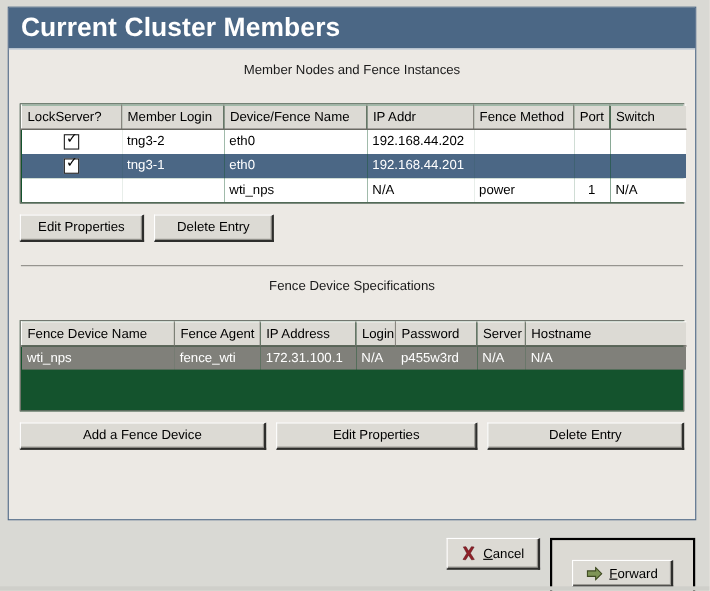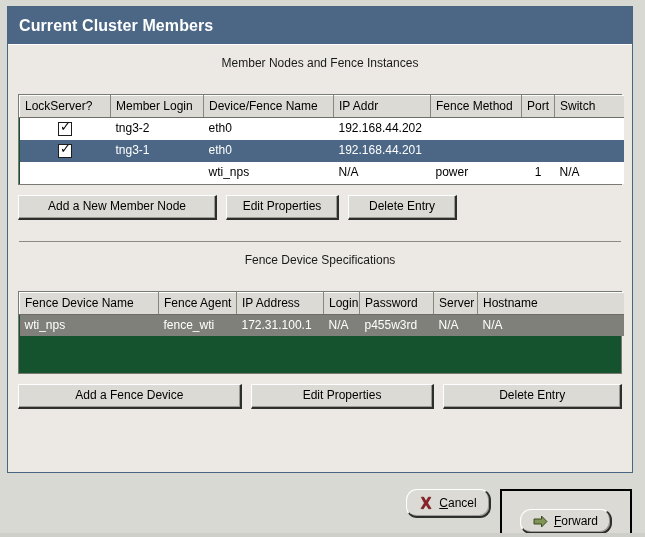"Current Cluster Members" .titlebar-text { font-size: 16px -> 24px }
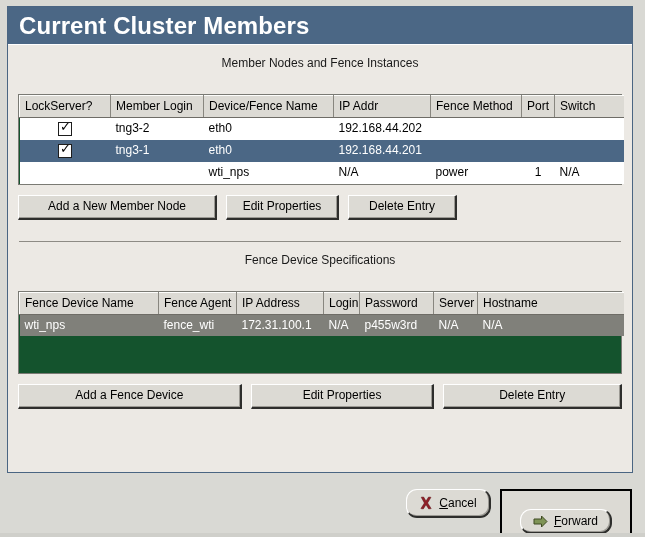"Add a New Member Node" div.btn { html: <div>Add a New Member Node</div> -> none }
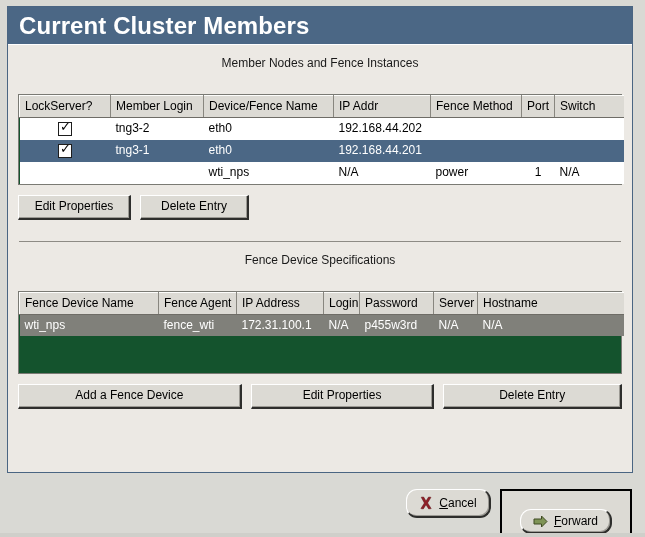"Cancel" .btn-nav { border-radius: 11px -> none }
